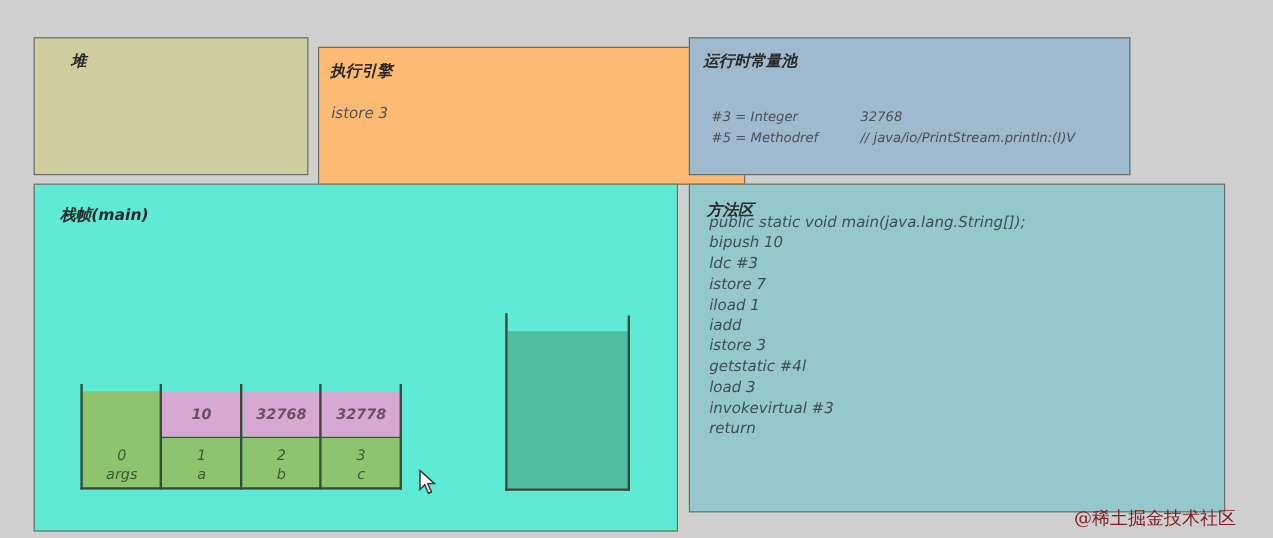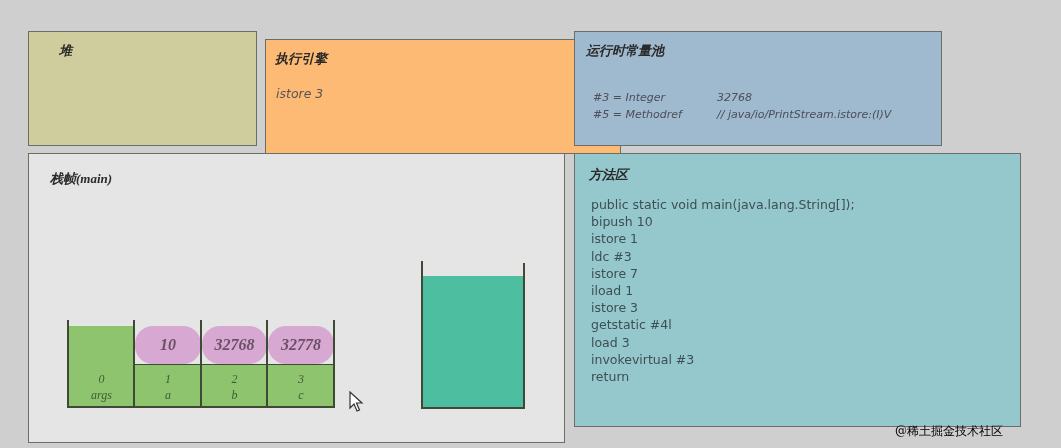"// java/io/PrintStream.istore:(I)V" span { text: java/io/PrintStream.istore -> java/io/PrintStream.println }
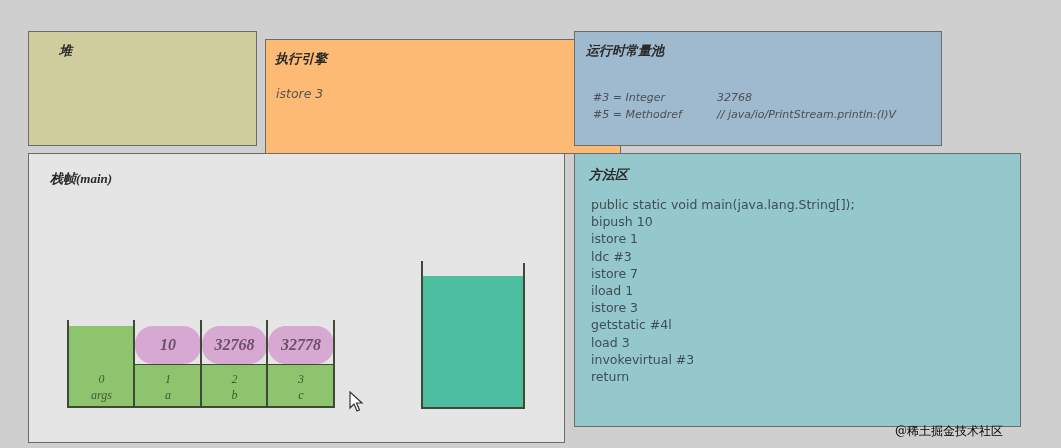"栈帧(main)" .frame { background: #e5e5e5 -> #5eead4; font-family: Liberation Serif, serif -> none }
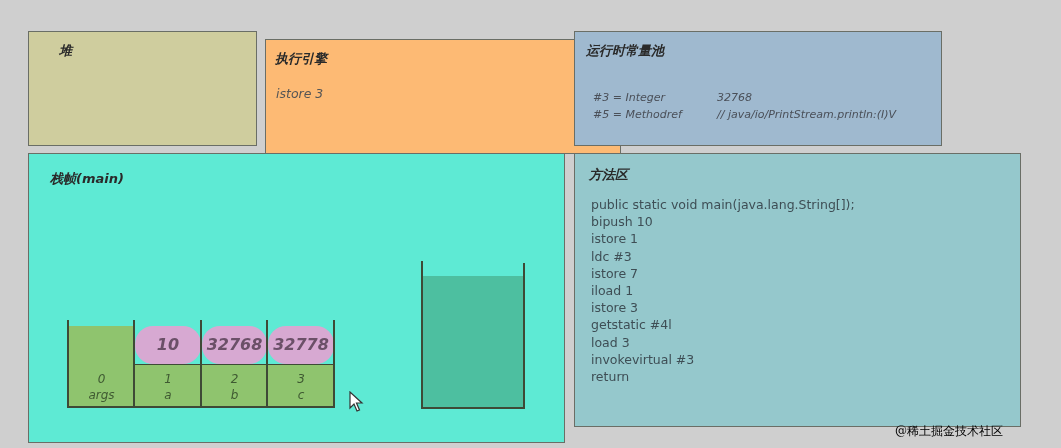"public static void" .method .code { font-style: none -> italic; top: 42px -> 22px }
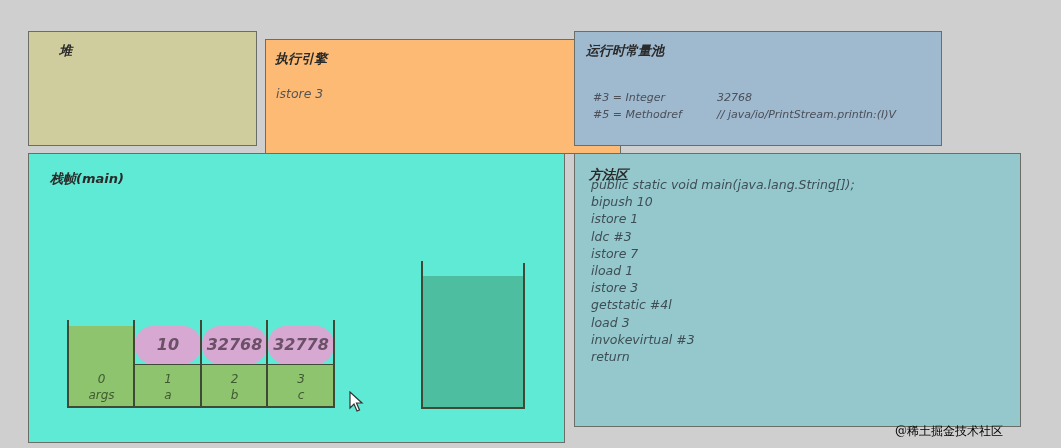"istore 1" div { html: <div>istore 1</div> -> none }
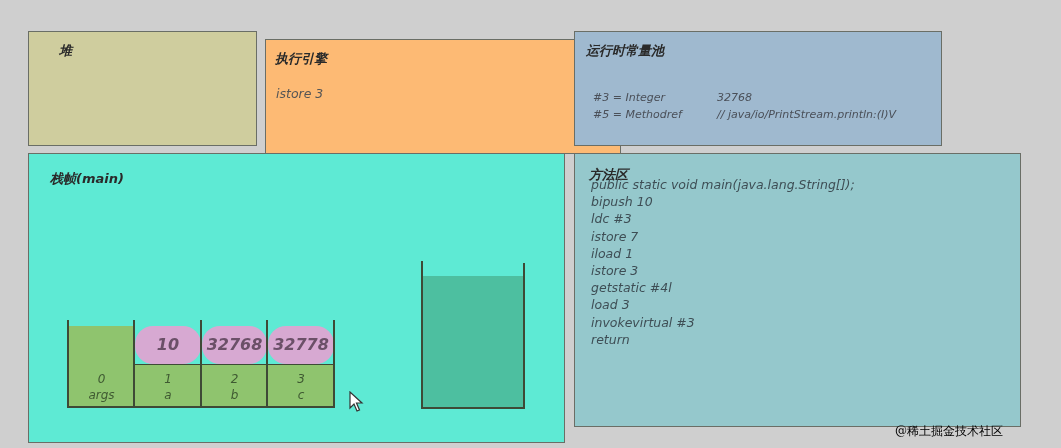"iadd" div { html: none -> <div>iadd</div> }
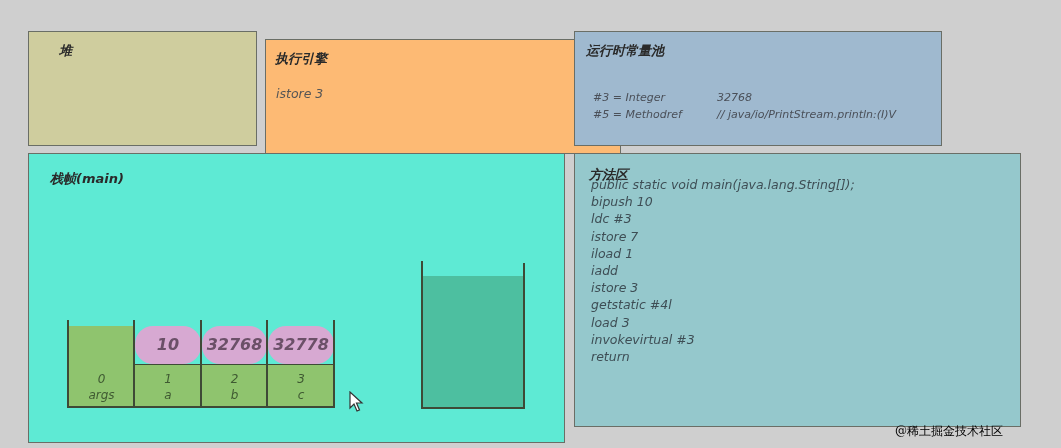"10" .cell-pink { border-radius: 18px -> none; font-size: 16px -> 12px }
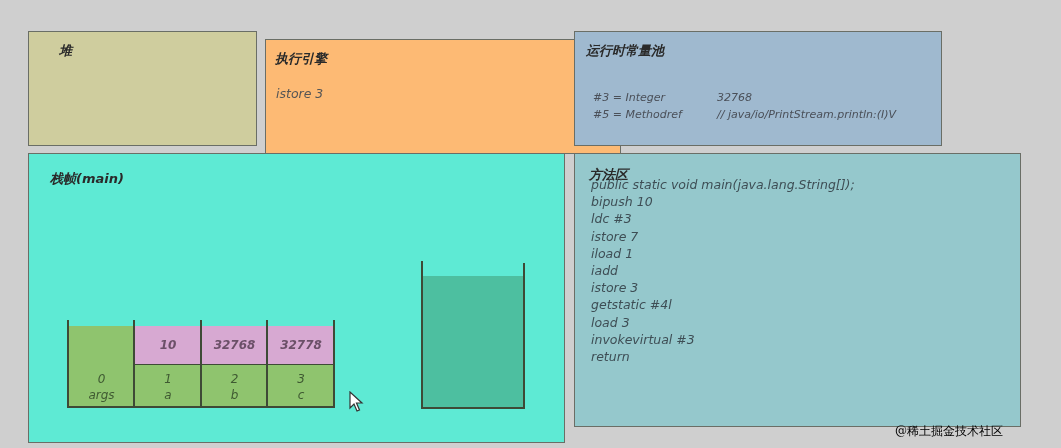"@稀土掘金技术社区" .watermark { color: #000000 -> #7f1d1d; font-size: 12px -> 15px }
